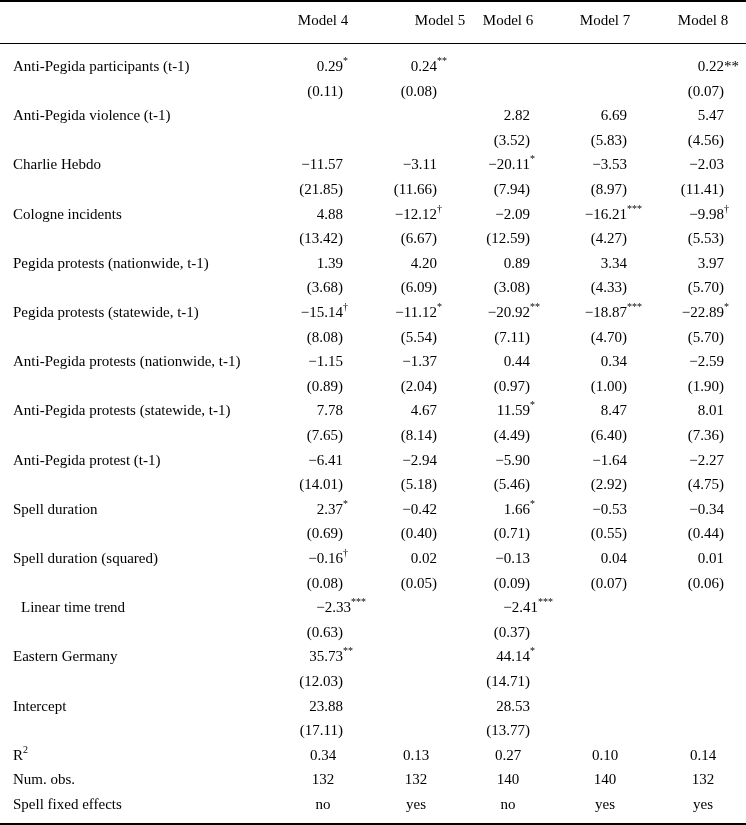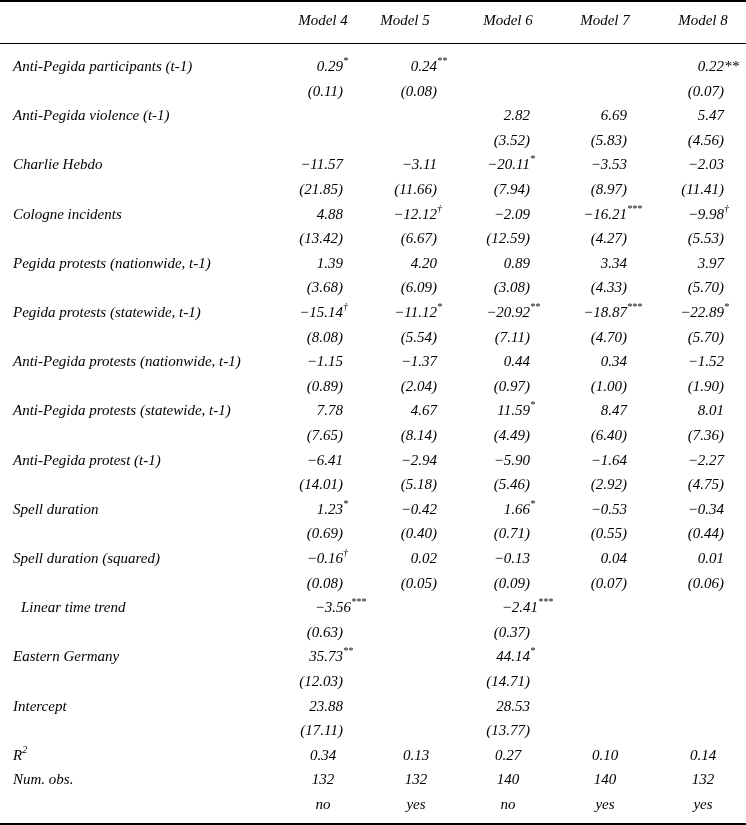"Model 4" .row { font-style: italic -> none }
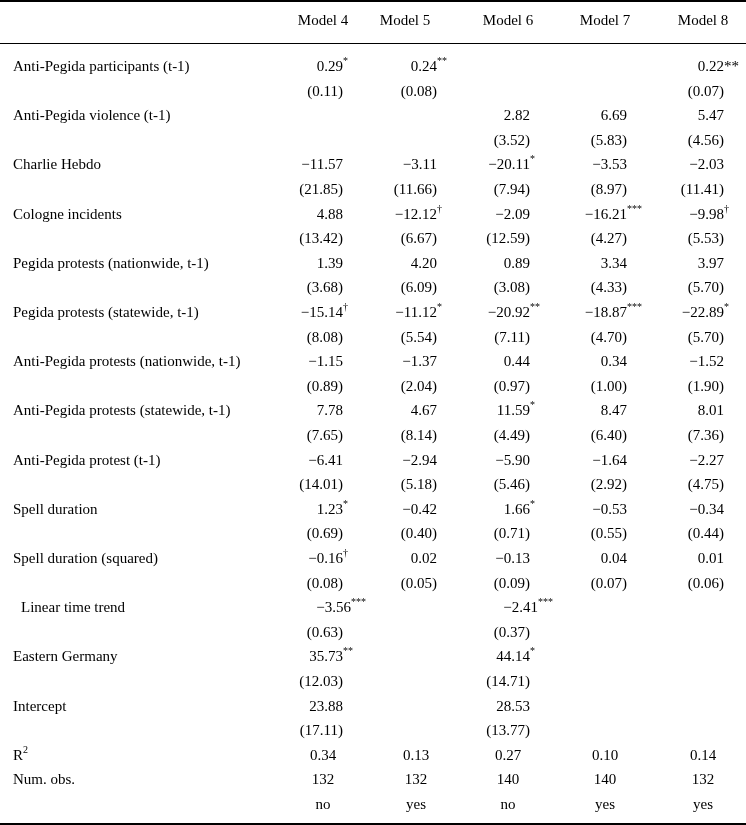"Model 5" span.hdr { left: 405px -> 440px }
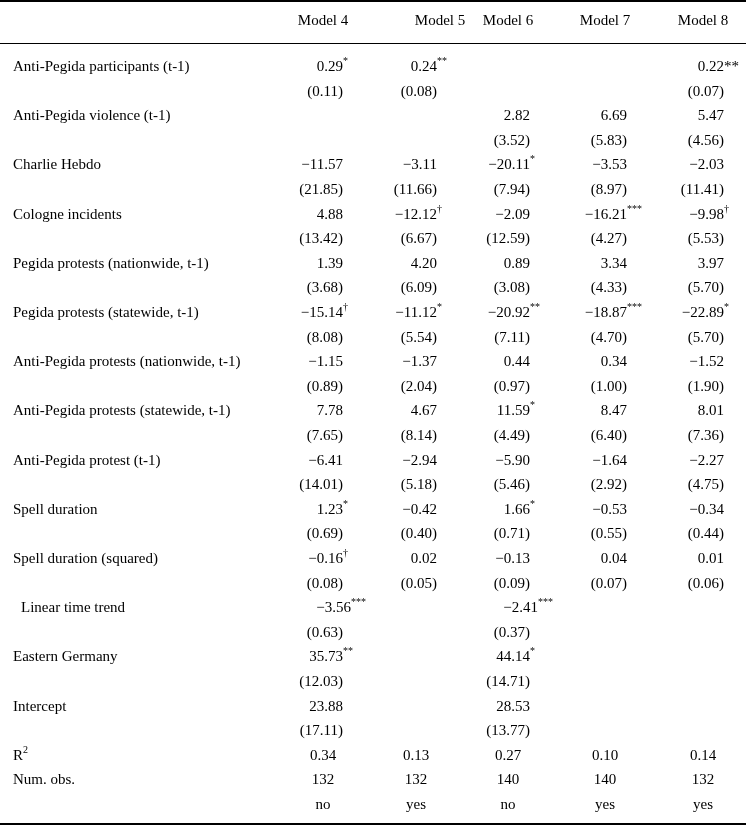"−1.52" span.num { text: 1.52 -> 2.59 }
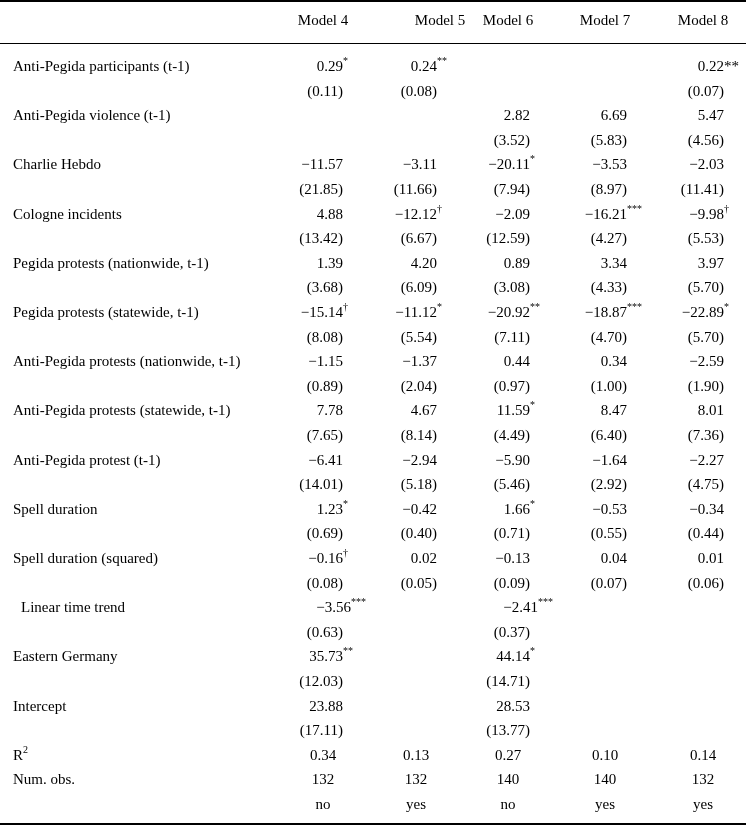"1.23" span.num { text: 1.23 -> 2.37 }
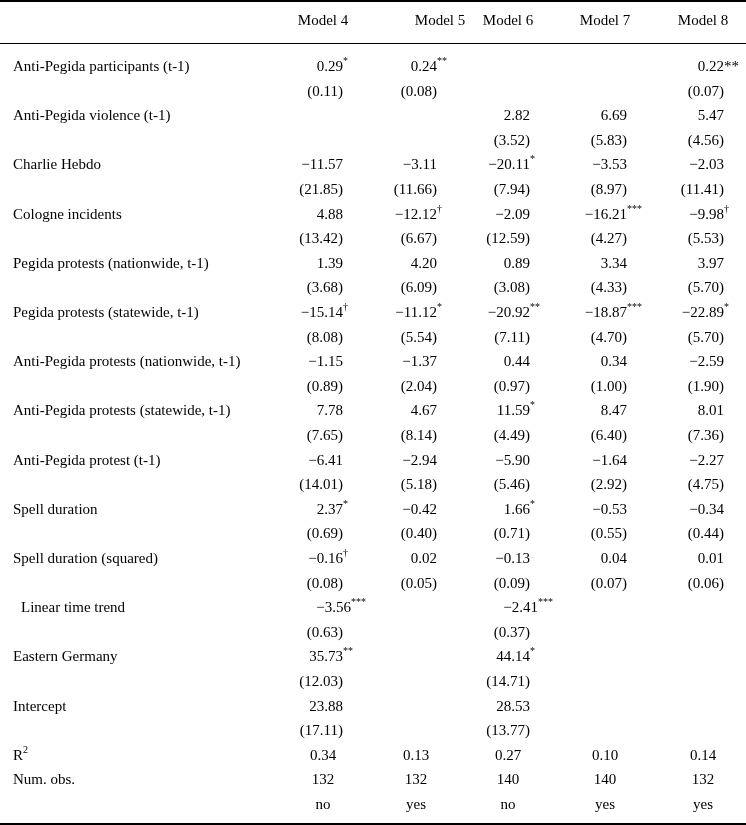"−3.56" span.num { text: 3.56 -> 2.33 }
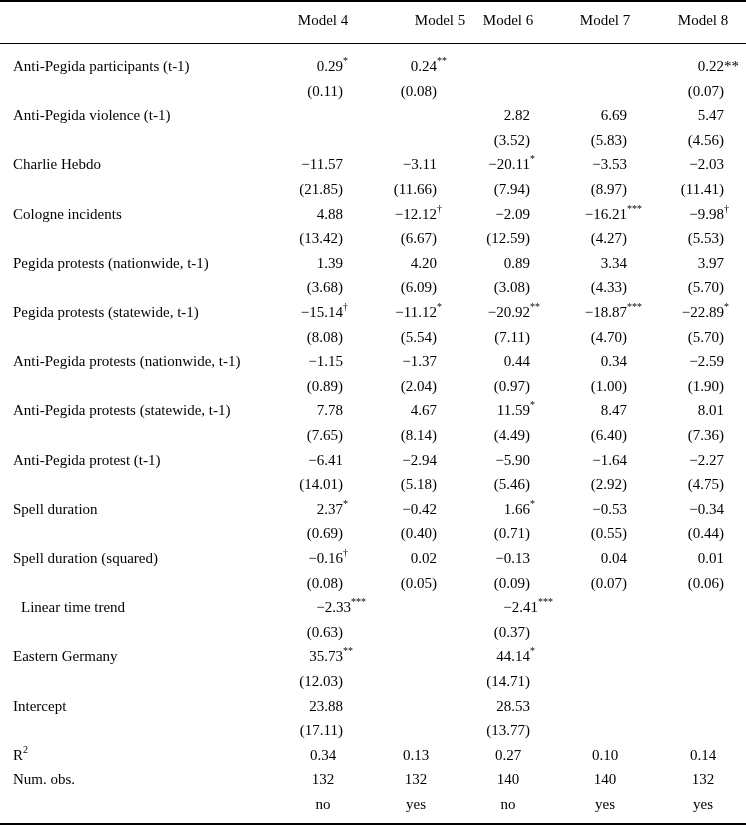"Spell fixed effects" span.label { html: none -> <span><span>Spell fixed effects</span></span> }
